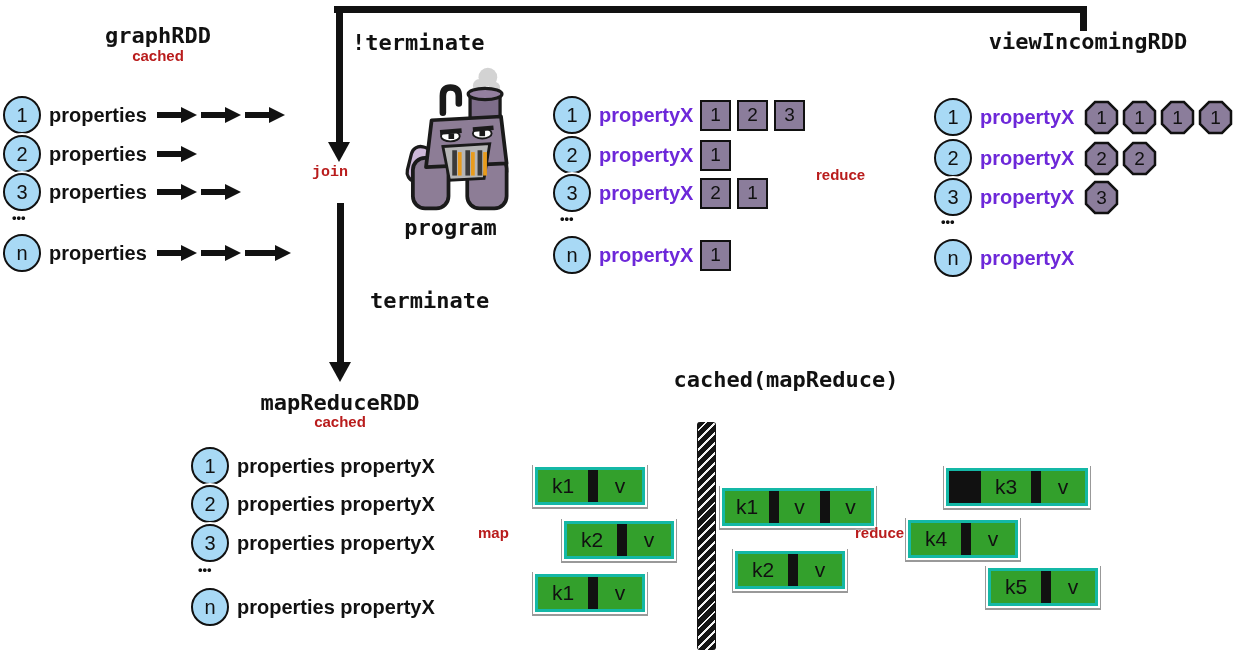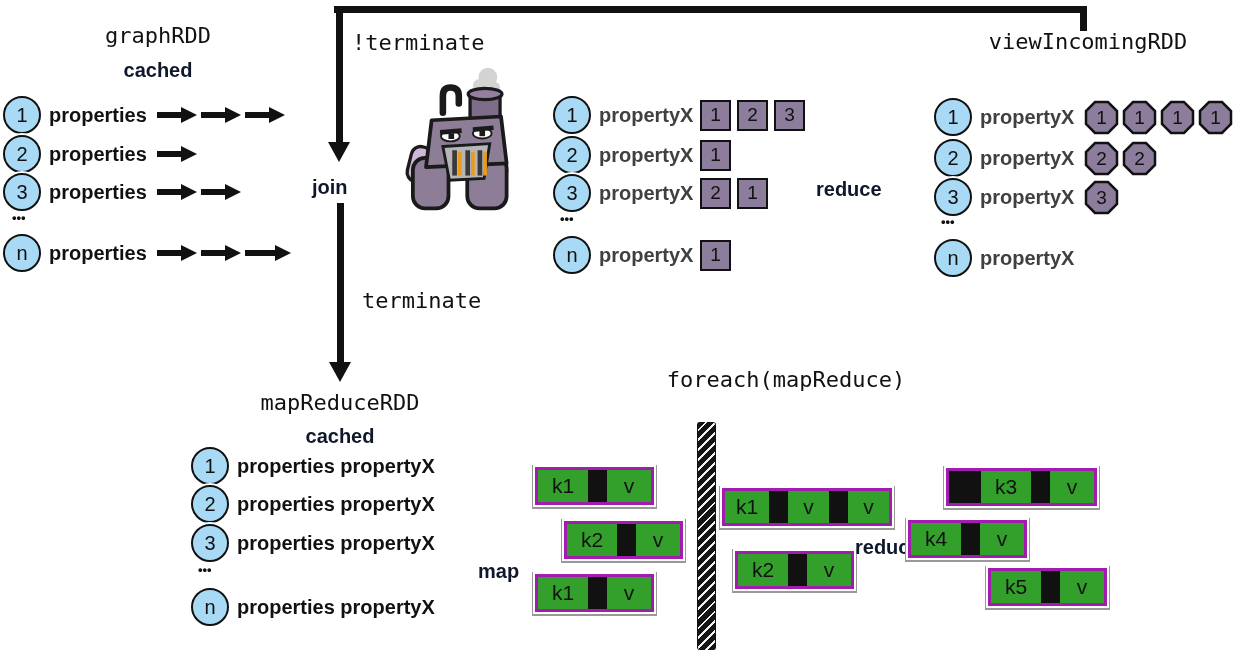"graphRDD" .mono-title { font-weight: normal -> bold }
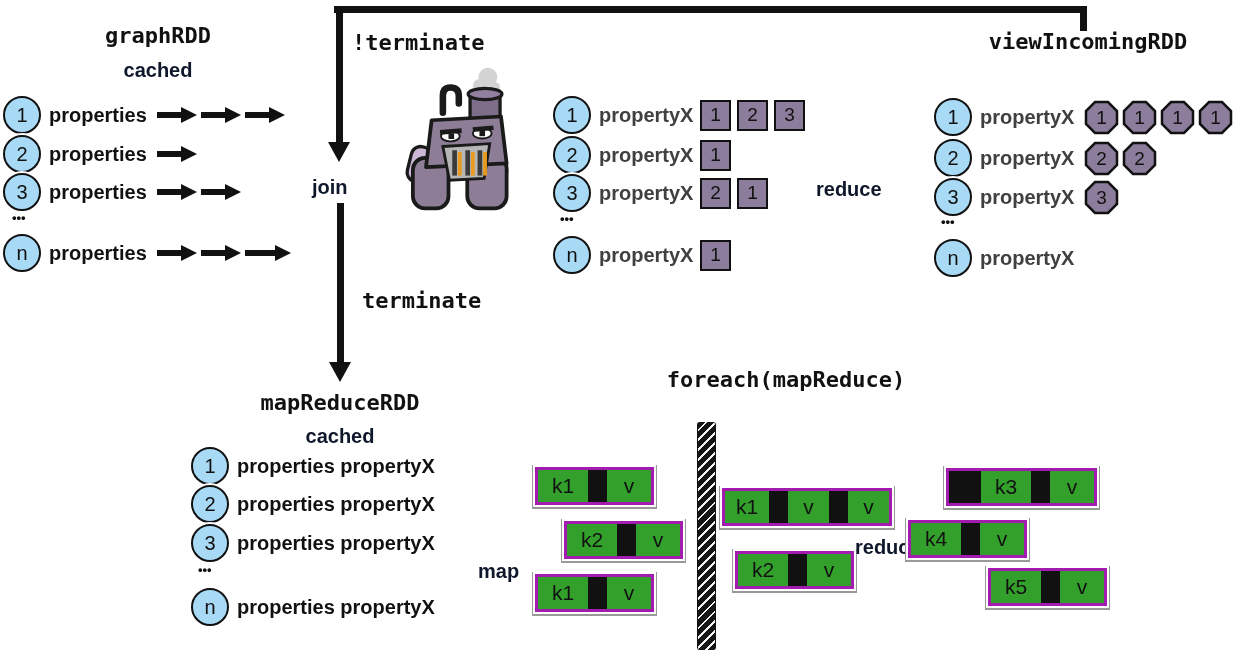"cached" .red-label { color: #0f172a -> #b91c1c; font-size: 20px -> 15px; margin-top: 12px -> none }
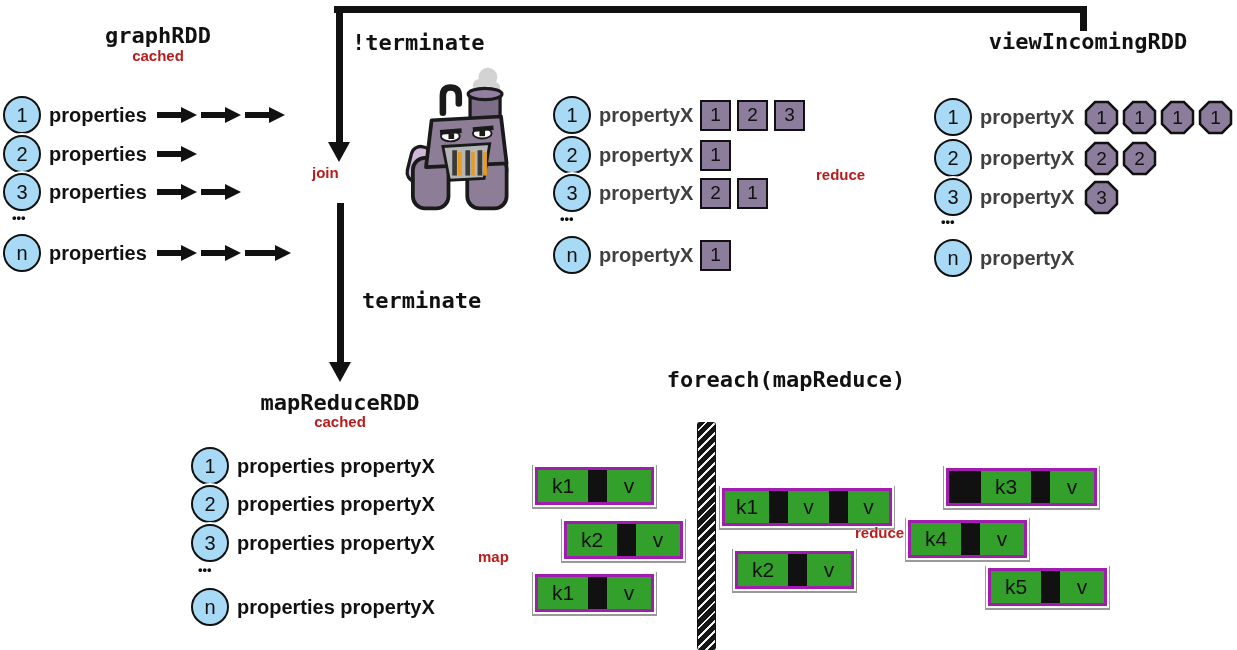"propertyX" .proplabel { color: #404040 -> #6d28d9 }
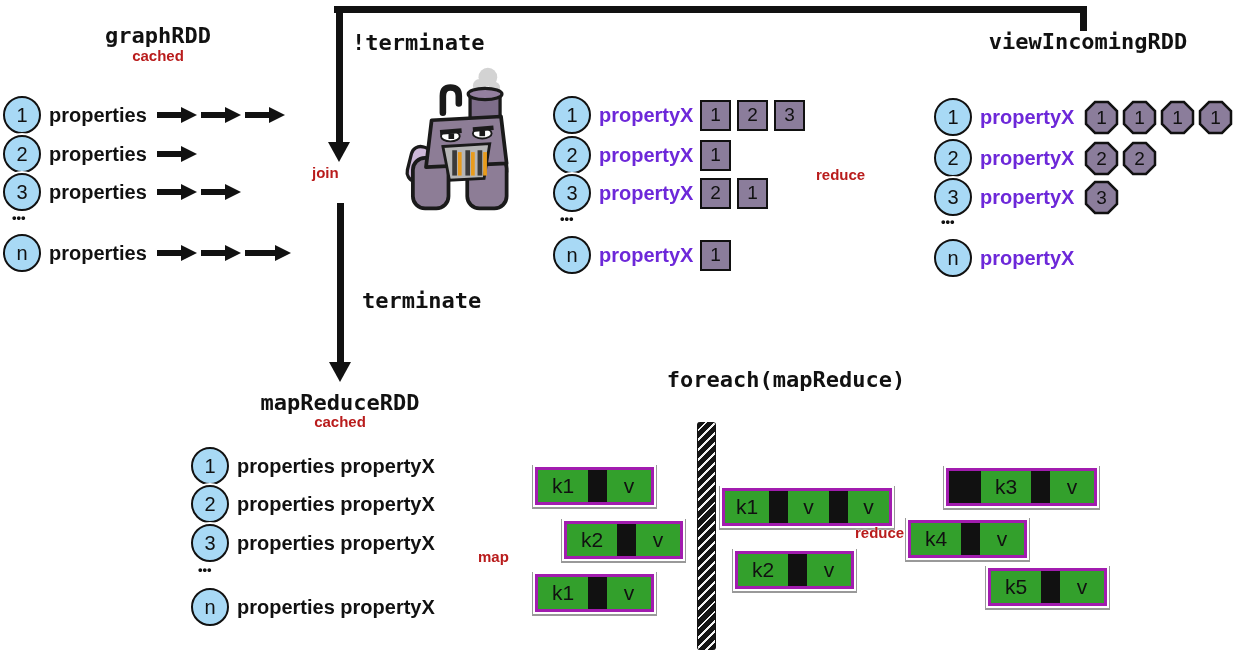"join" div.abs { font-family: none -> Liberation Mono, monospace }
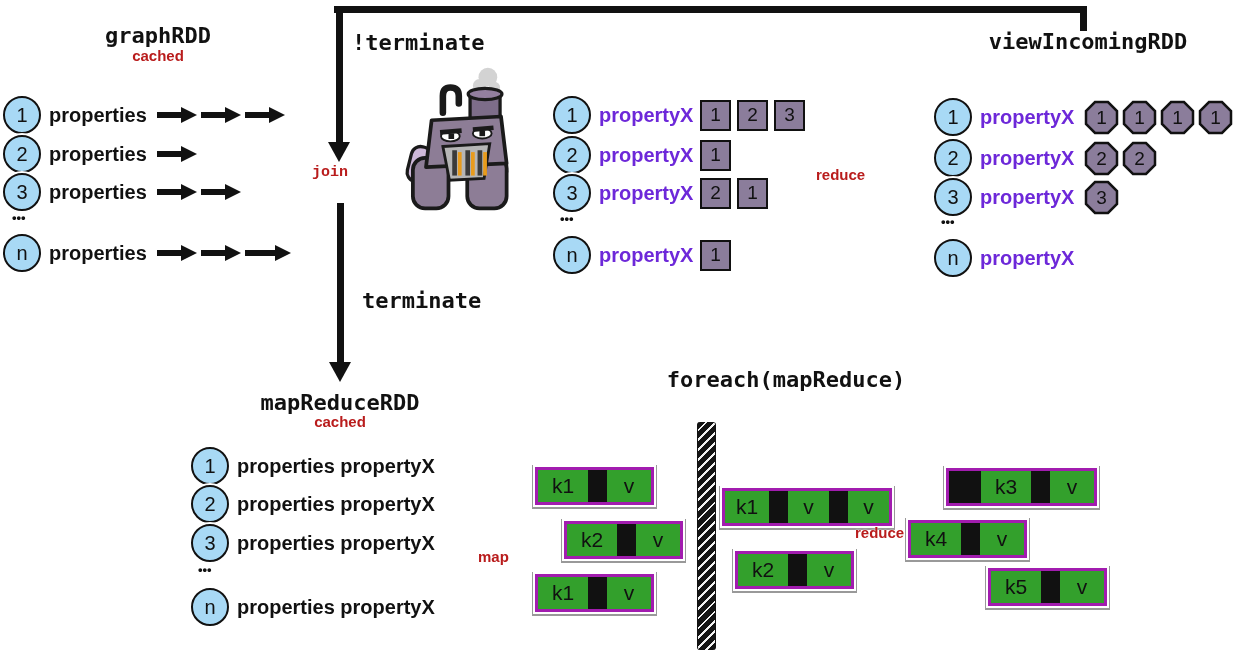"program" div { html: none -> <div>program</div> }
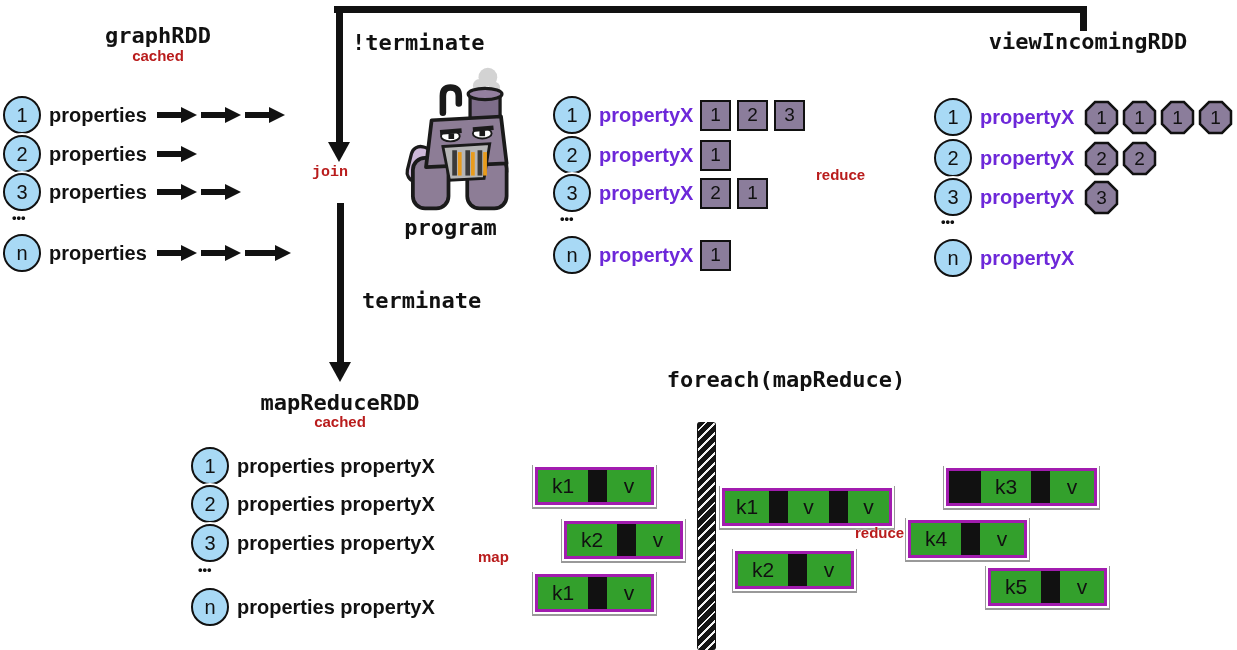"terminate" div.abs { left: 362px -> 370px }
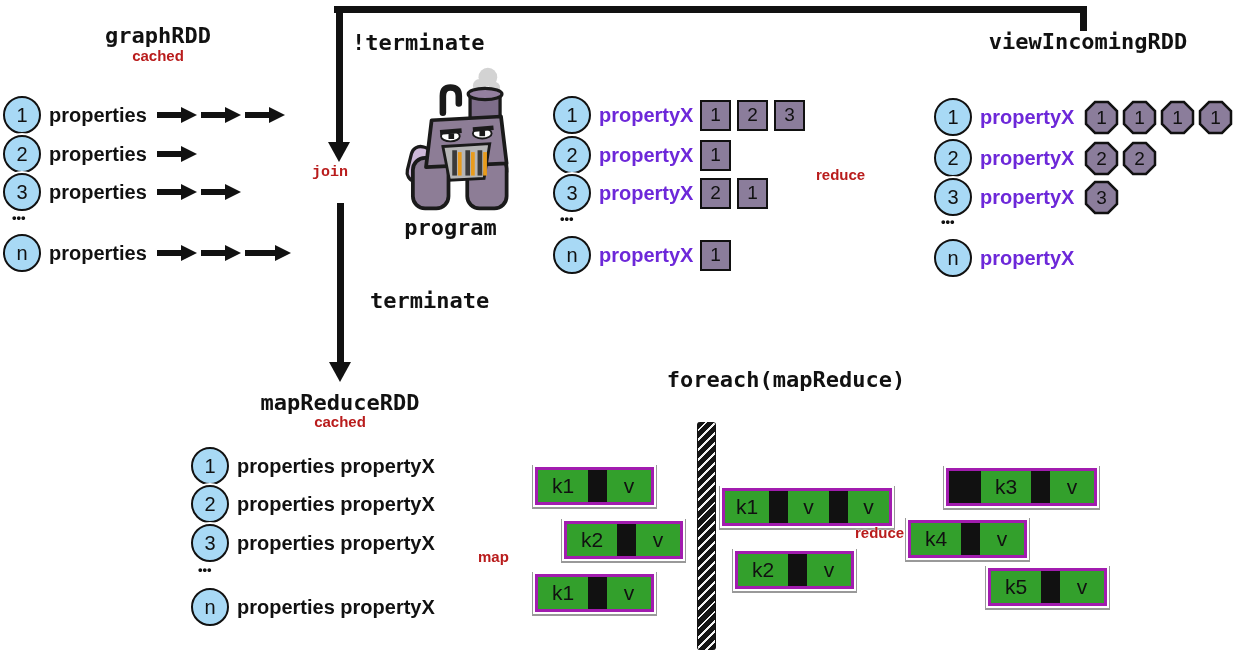"foreach(mapReduce)" div.abs { text: foreach -> cached }
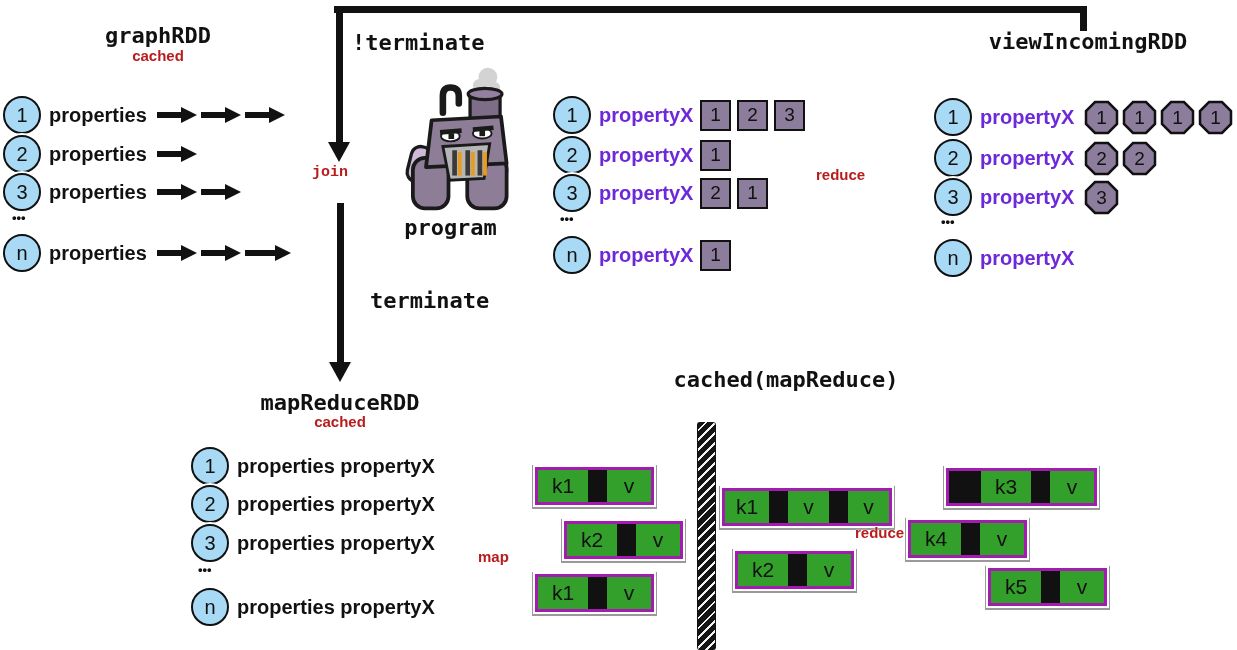"k1" .kv { border: 3px solid #a21caf -> 3px solid #14b8a6; gap: 19px -> 10px }
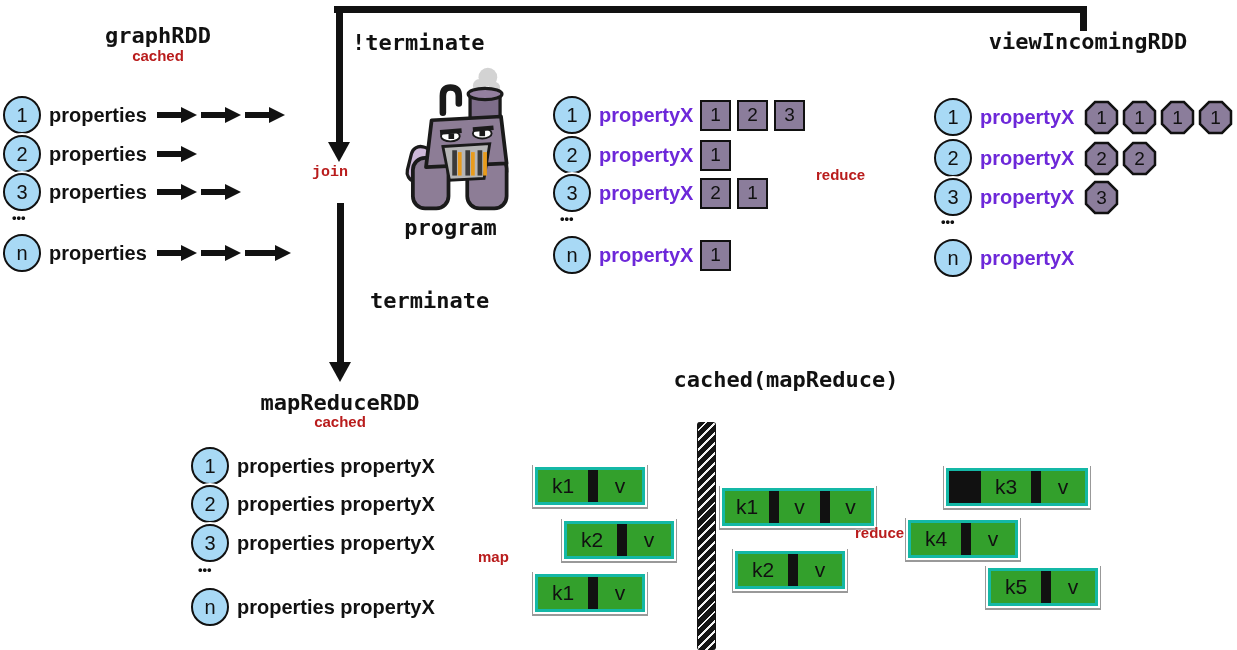"map" div.abs { top: 548px -> 524px }
